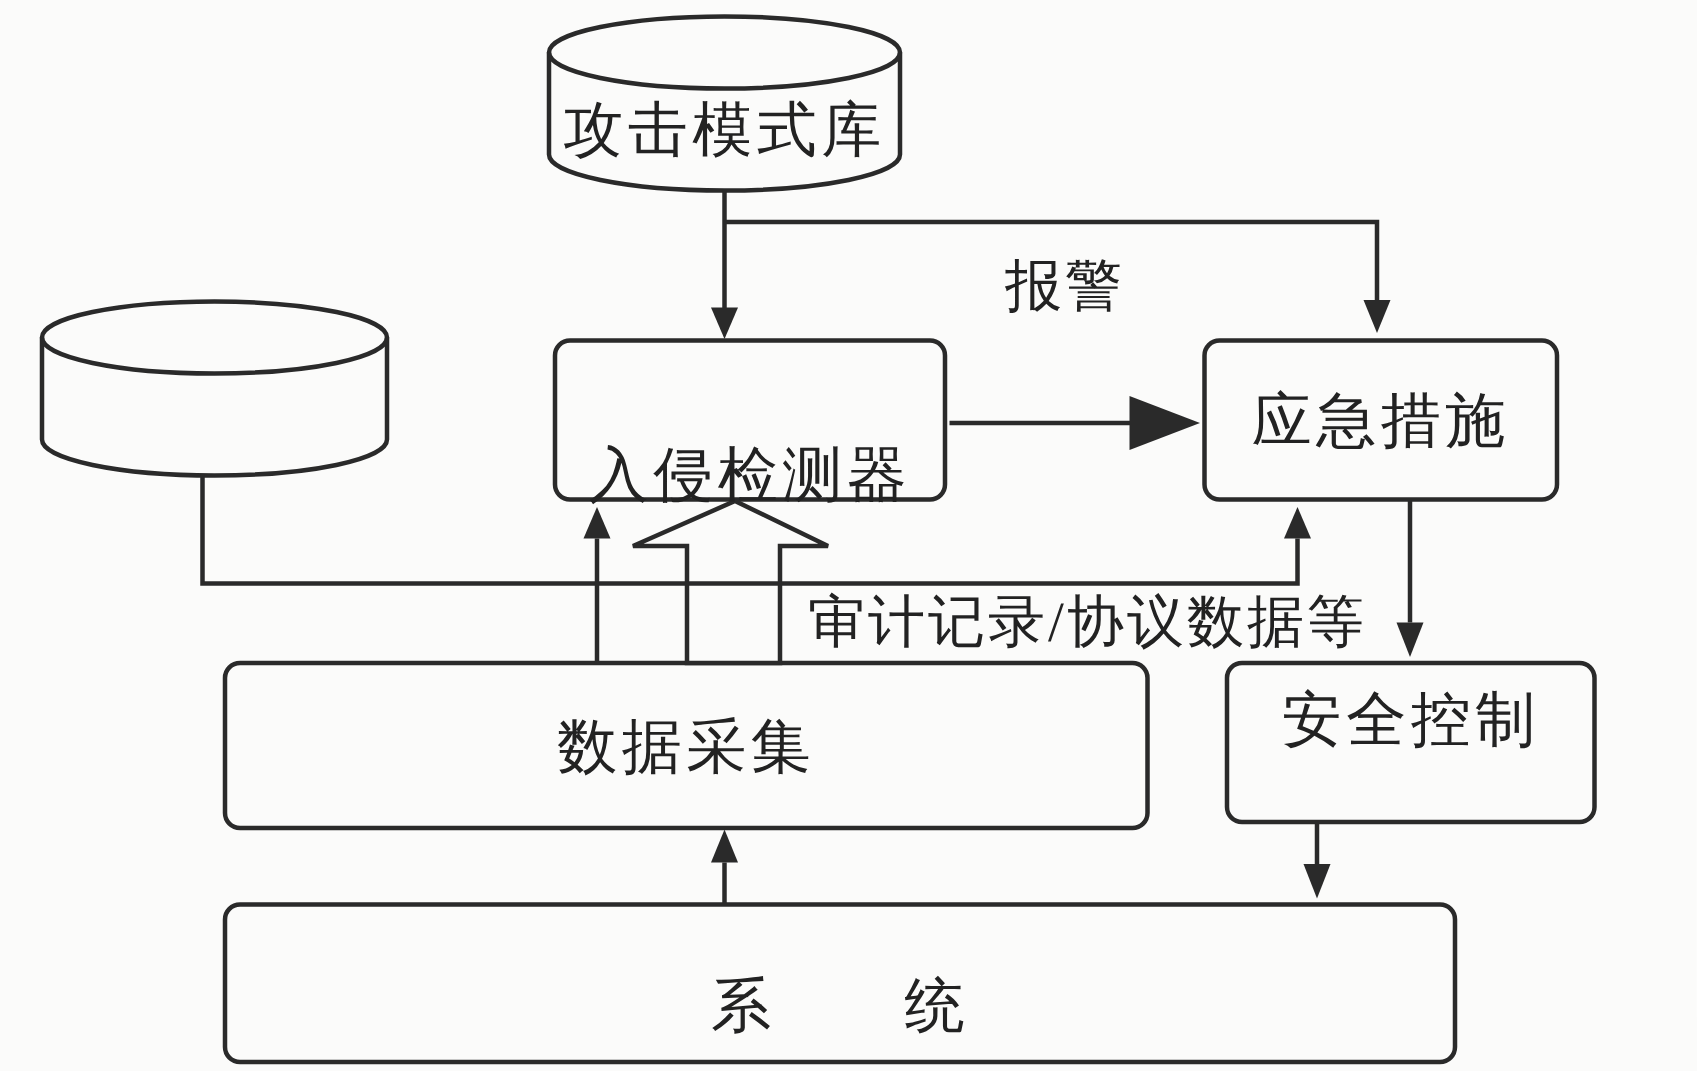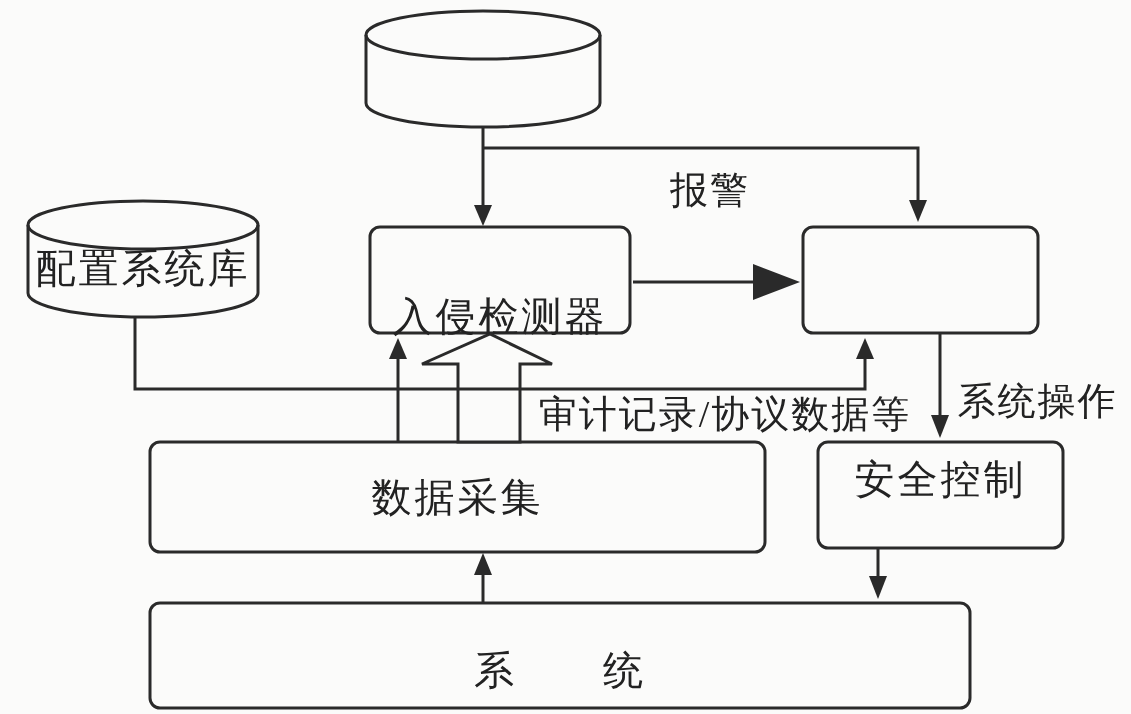"攻击模式库" div.node-label { html: none -> <div>攻击模式库</div> }
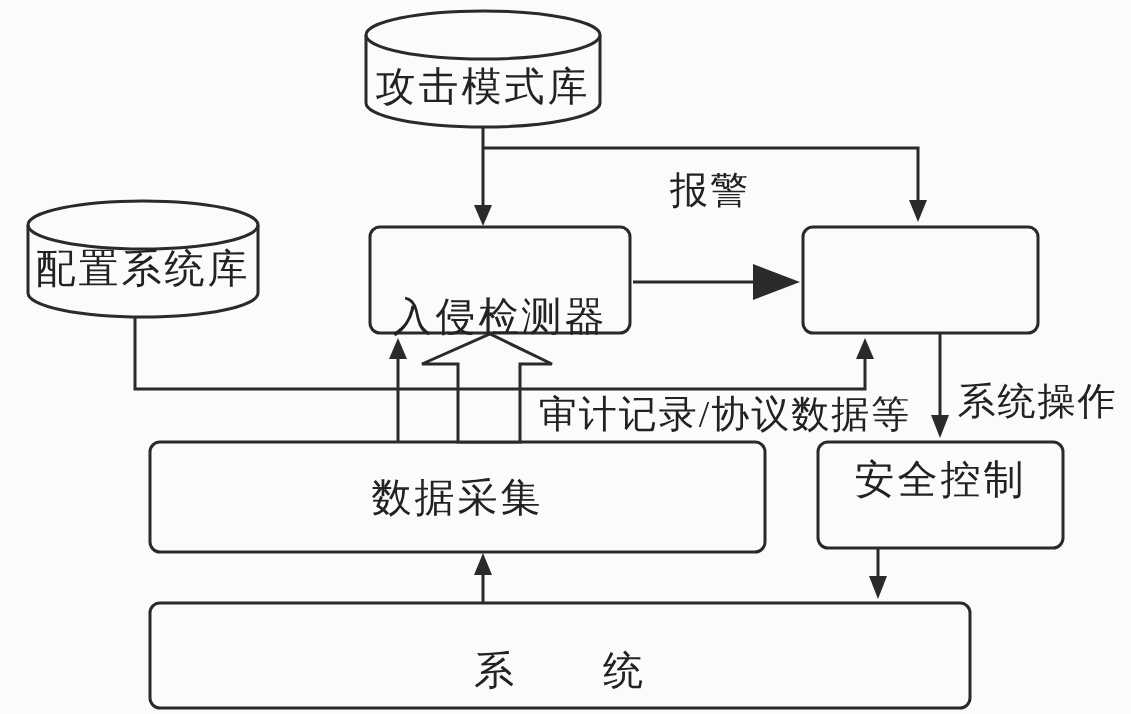"配置系统库" div.node-label { html: <div>配置系统库</div> -> none }
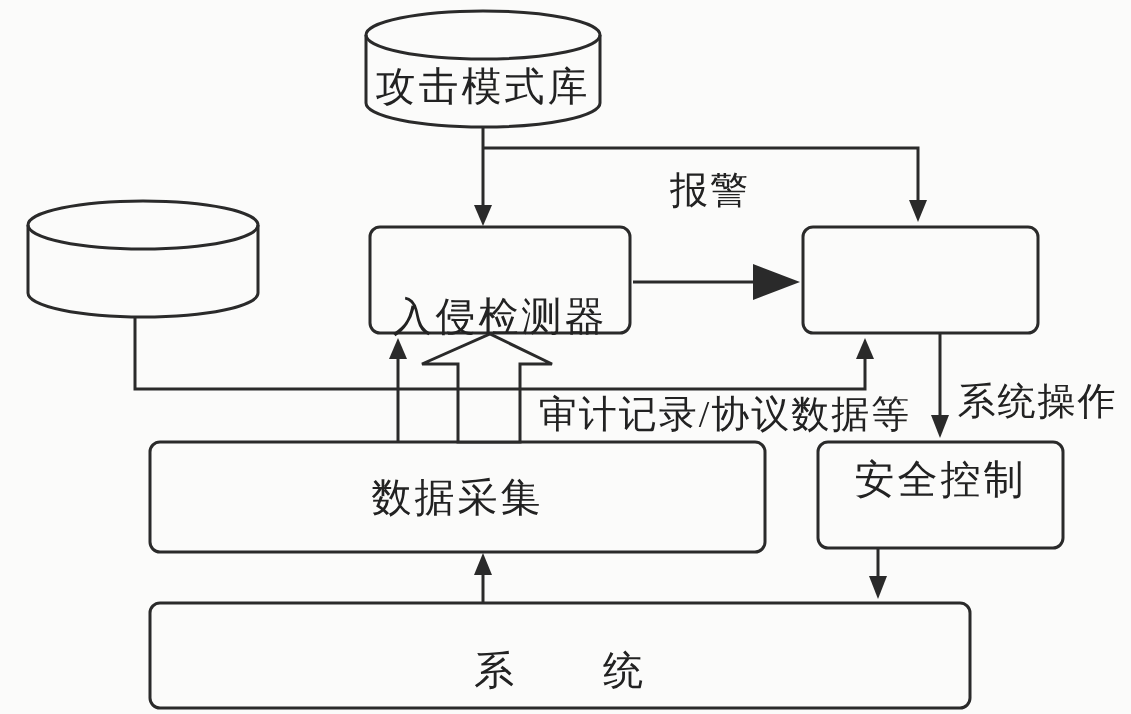"应急措施" div.node-label { html: none -> <div>应急措施</div> }
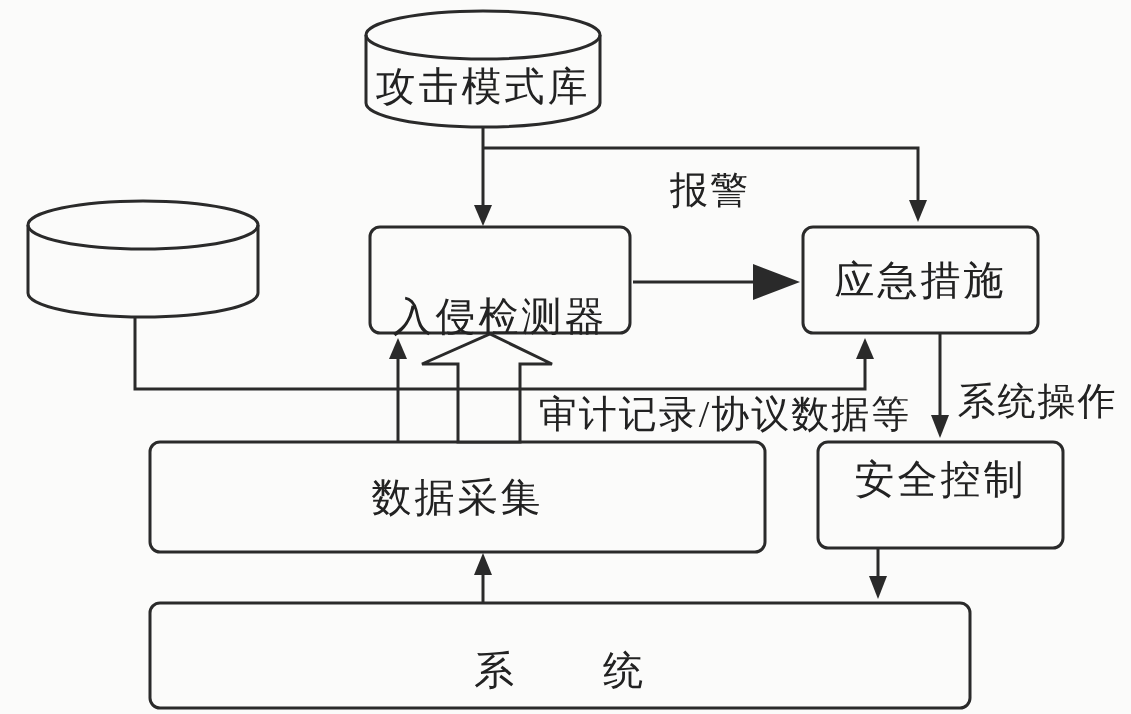"系统操作" div.edge-label { html: <div>系统操作</div> -> none }
